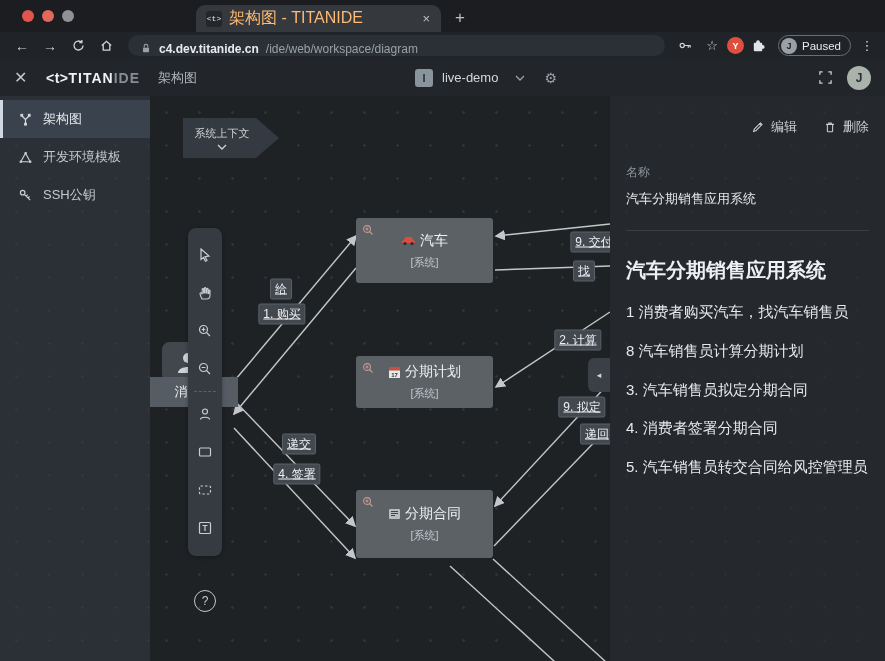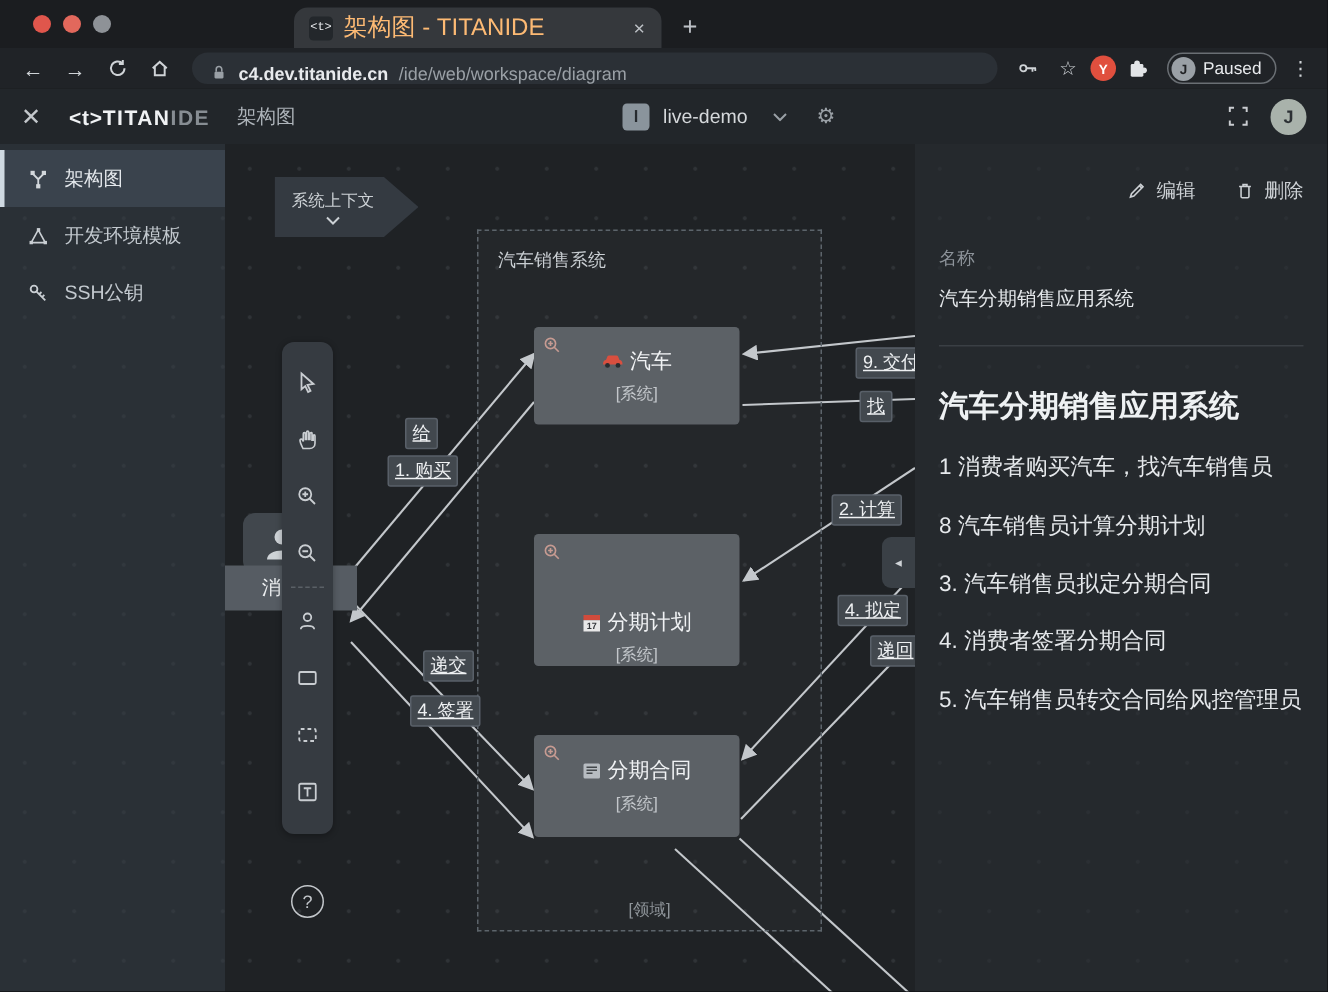"汽车销售系统" div.boundary { html: <div> <div>汽车销售系统</div> <div>[领域]</div> </div> -> none }
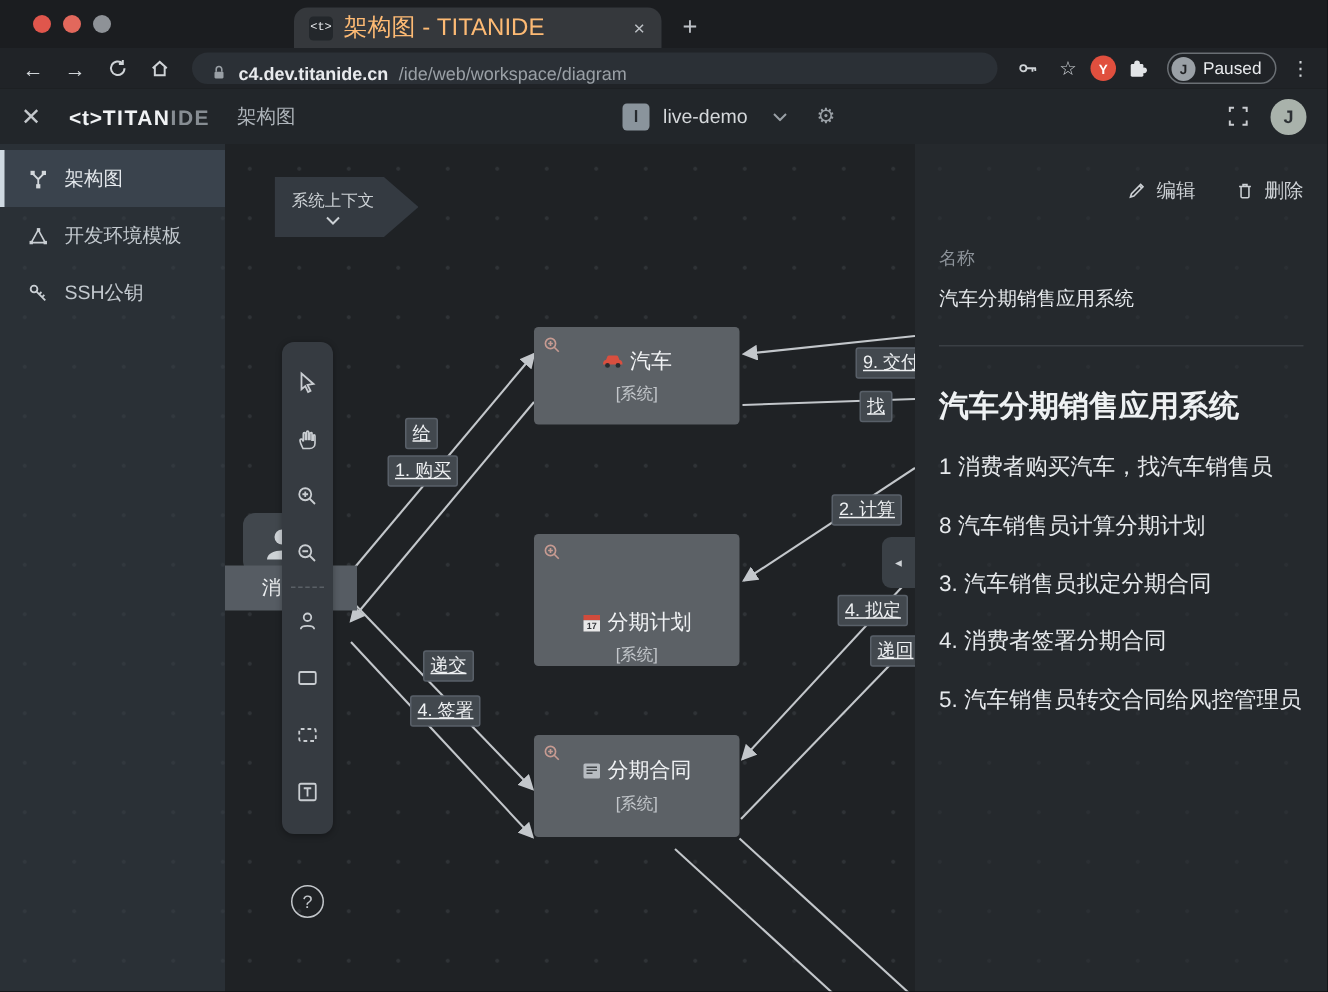"分期计划" div.node { height: 88px -> 52px; justify-content: flex-end -> none }
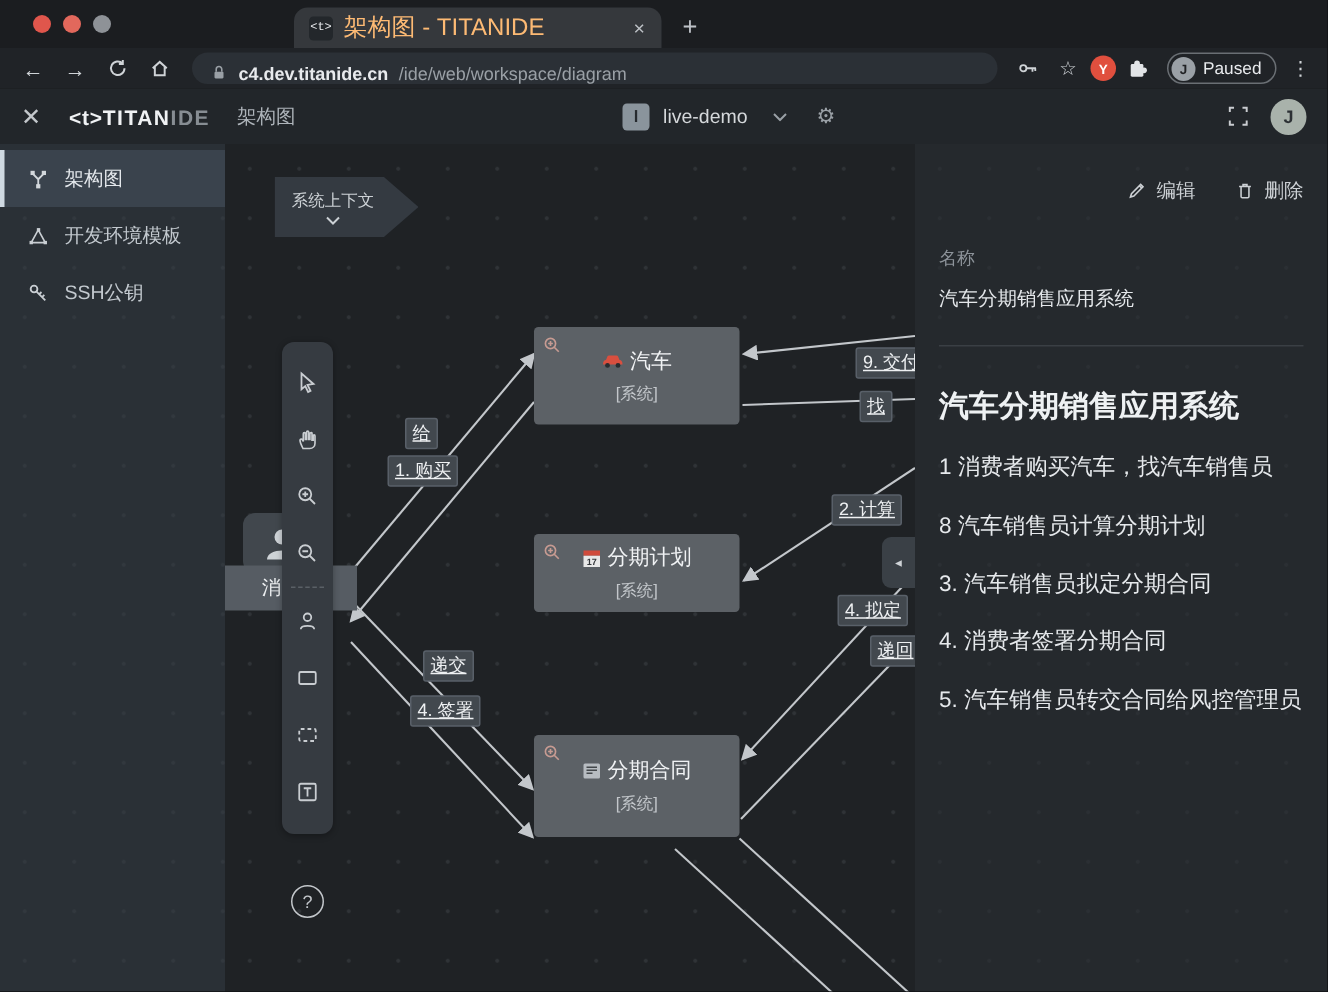"4. 拟定" div.chip { text: 4 -> 9 }
